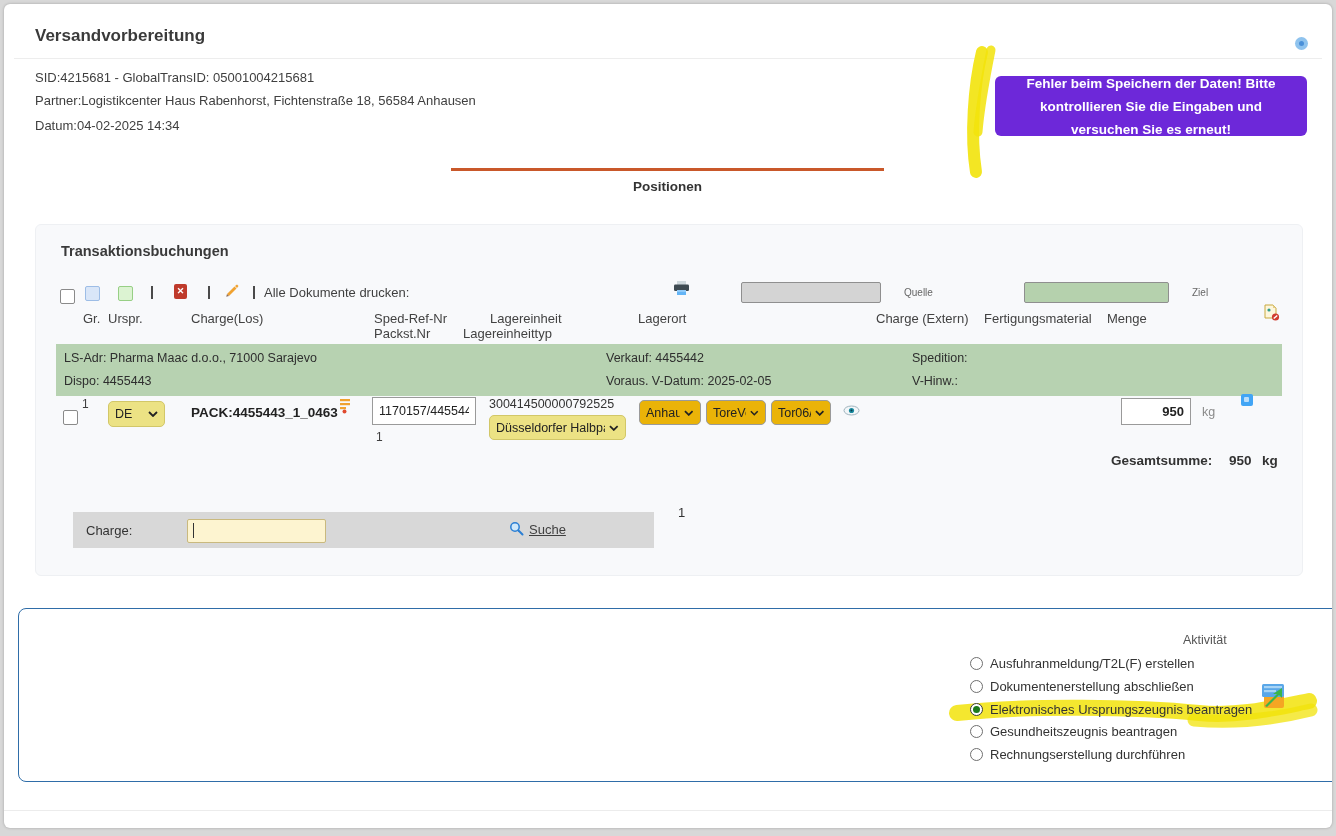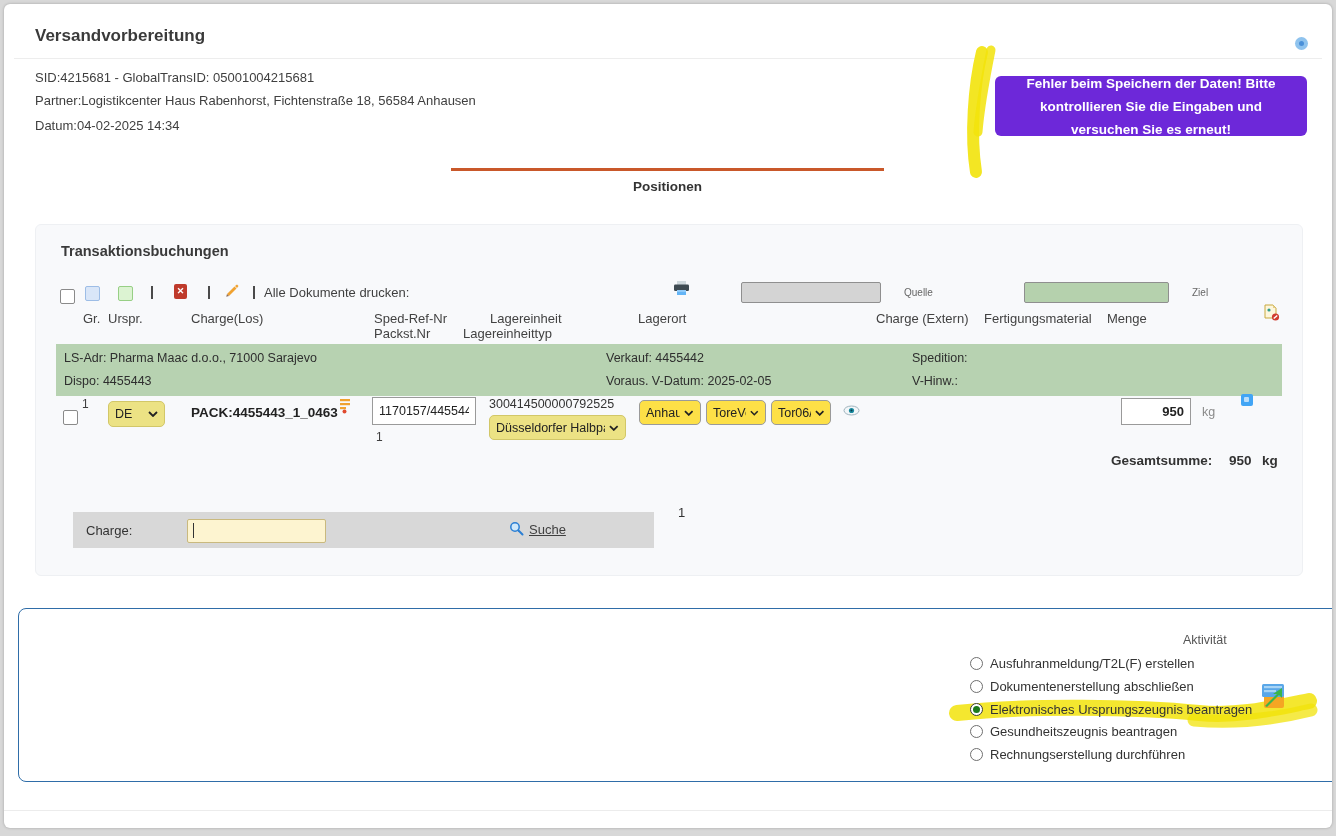"Anhau" .selectbox { background: #fde047 -> #eab308 }
